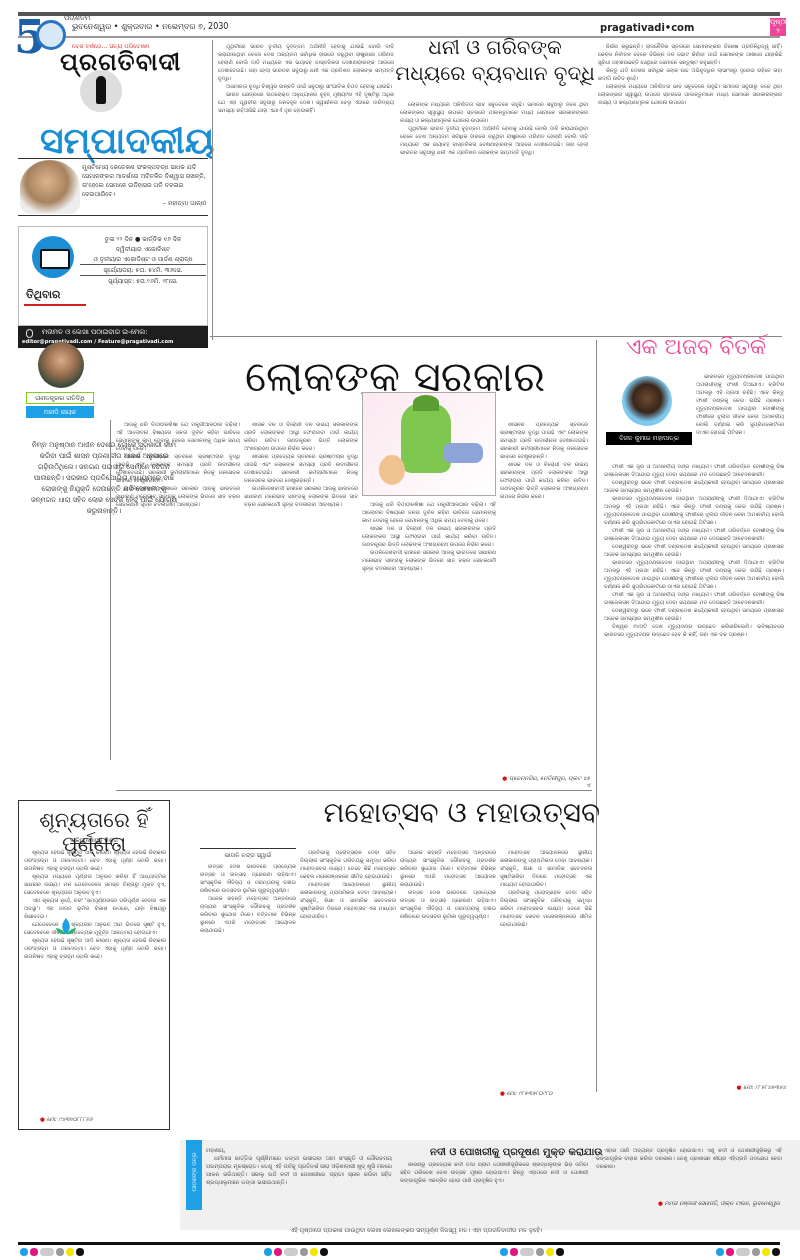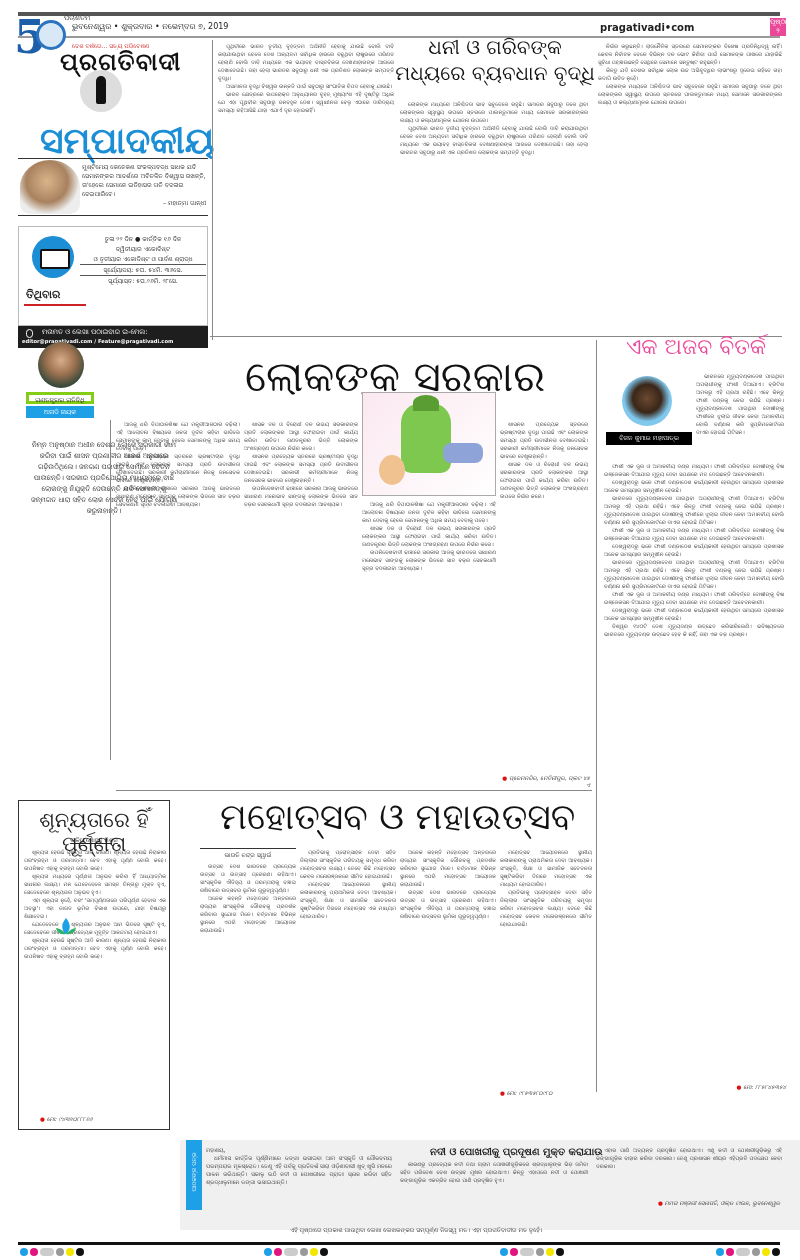"ଭୁବନେଶ୍ୱର • ଶୁକ୍ରବାର • ନଭେମ୍ବର" div.abs { text: 2019 -> 2030 }
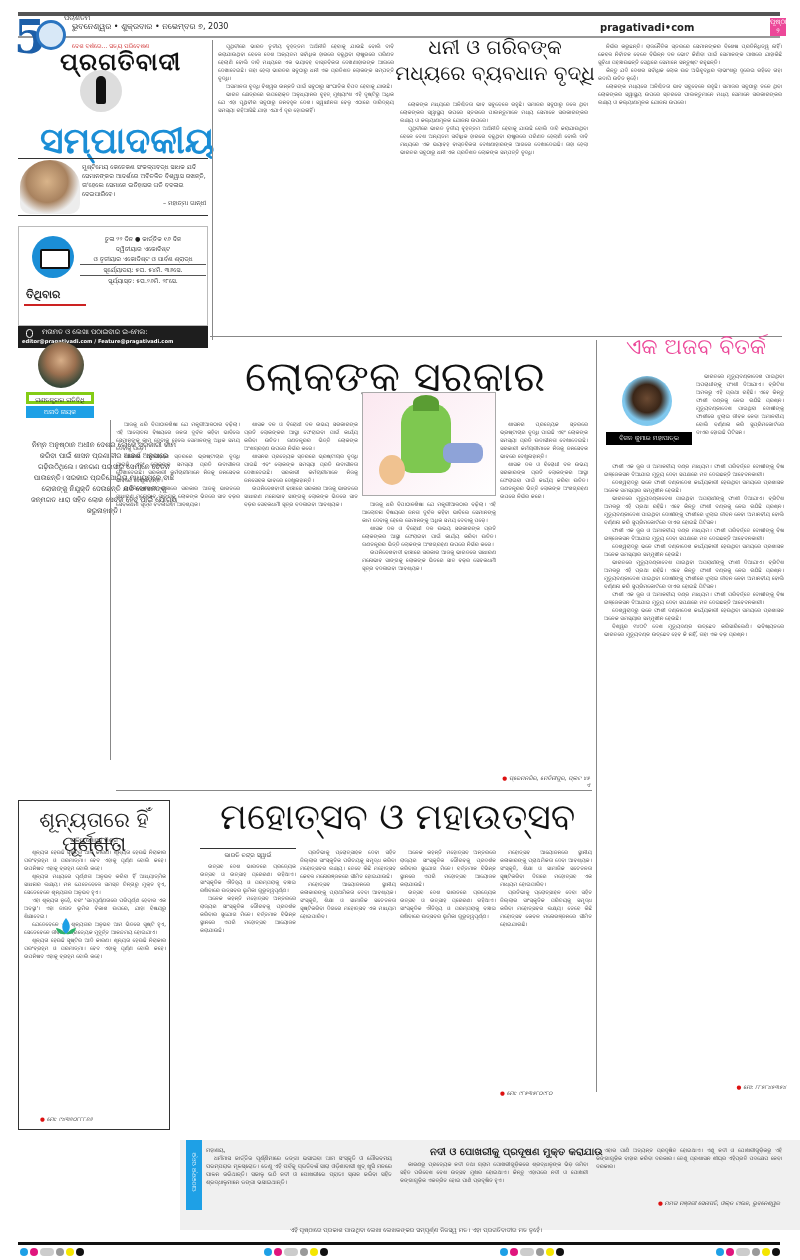"ଗଣତନ୍ତ୍ରର ଗତିବିଧି" .author-box { border: 3px solid #84cc16 -> 1px solid #84cc16 }
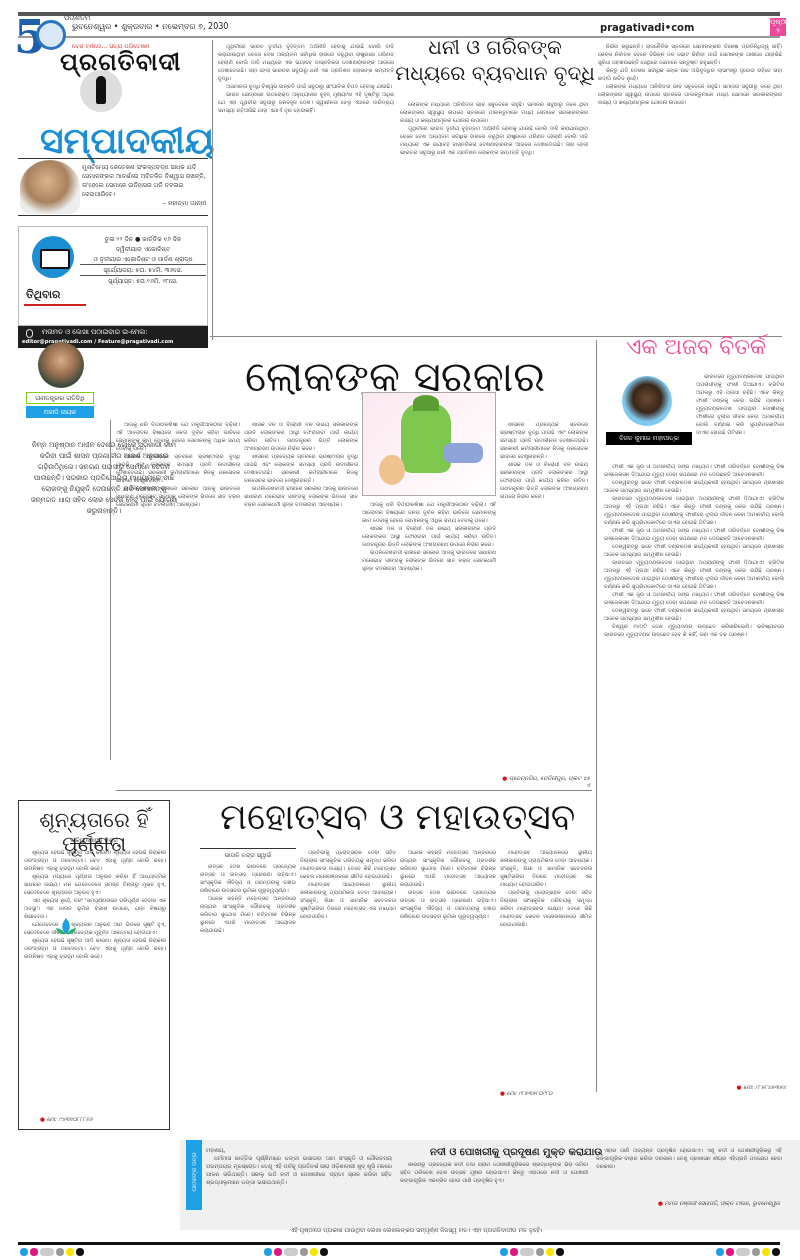"ମହୋତ୍ସବ ଓ ମହାଉତ୍ସବ" .head3 { font-size: 36px -> 28px; text-align: left -> right }
